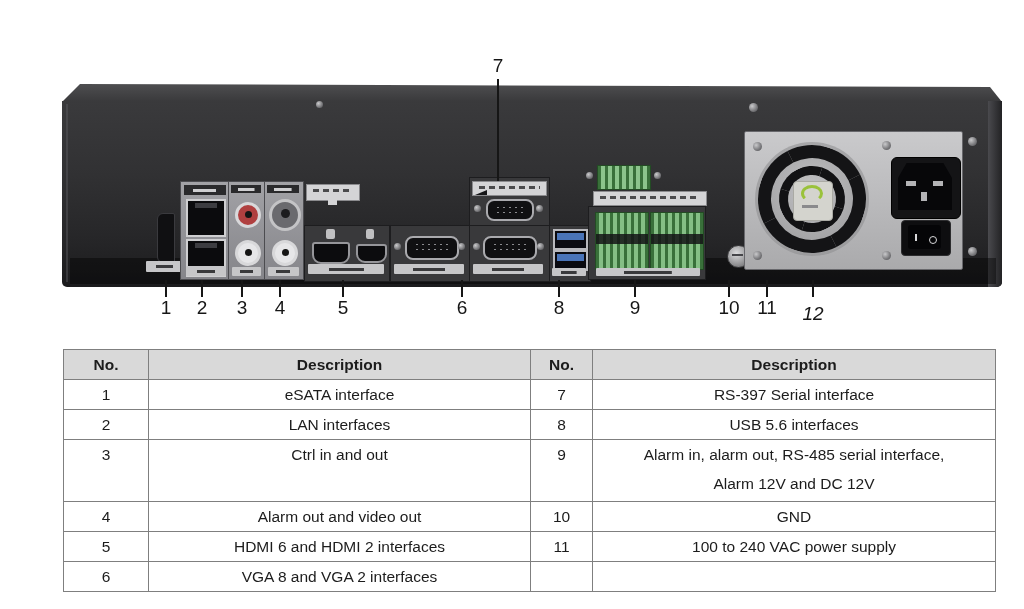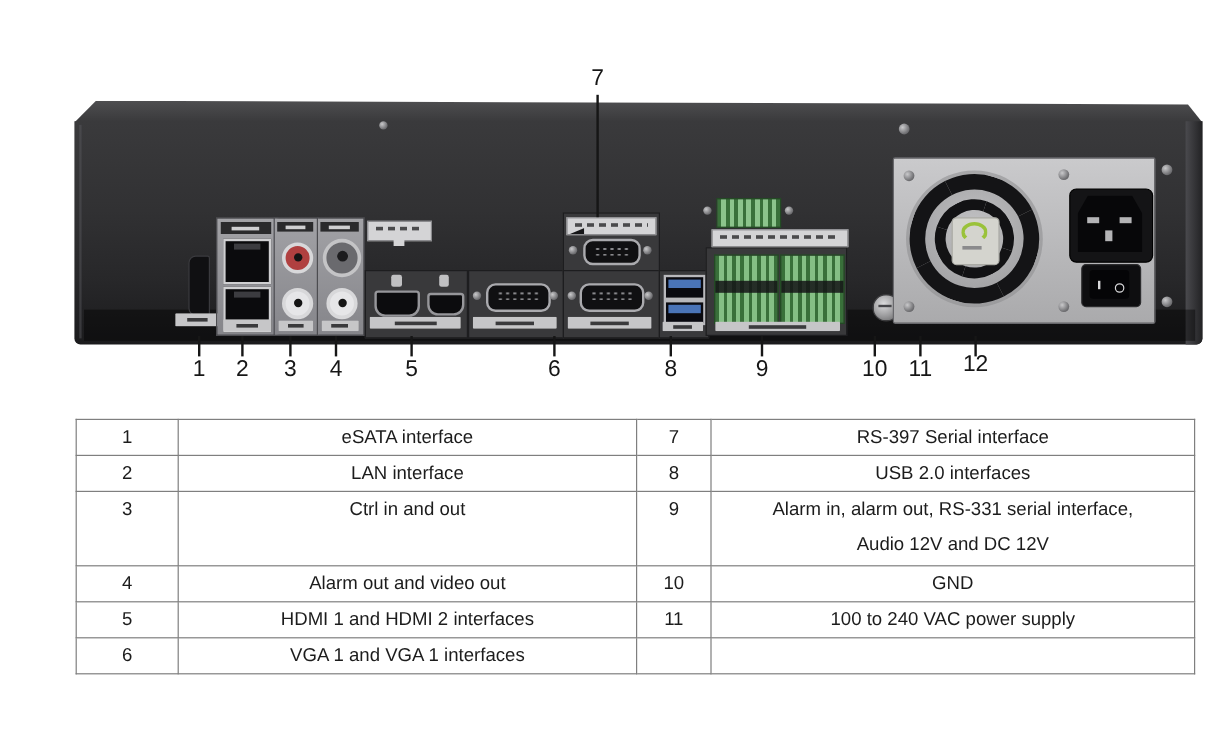"12" span.abs { font-style: none -> italic; top: 293px -> 303px }
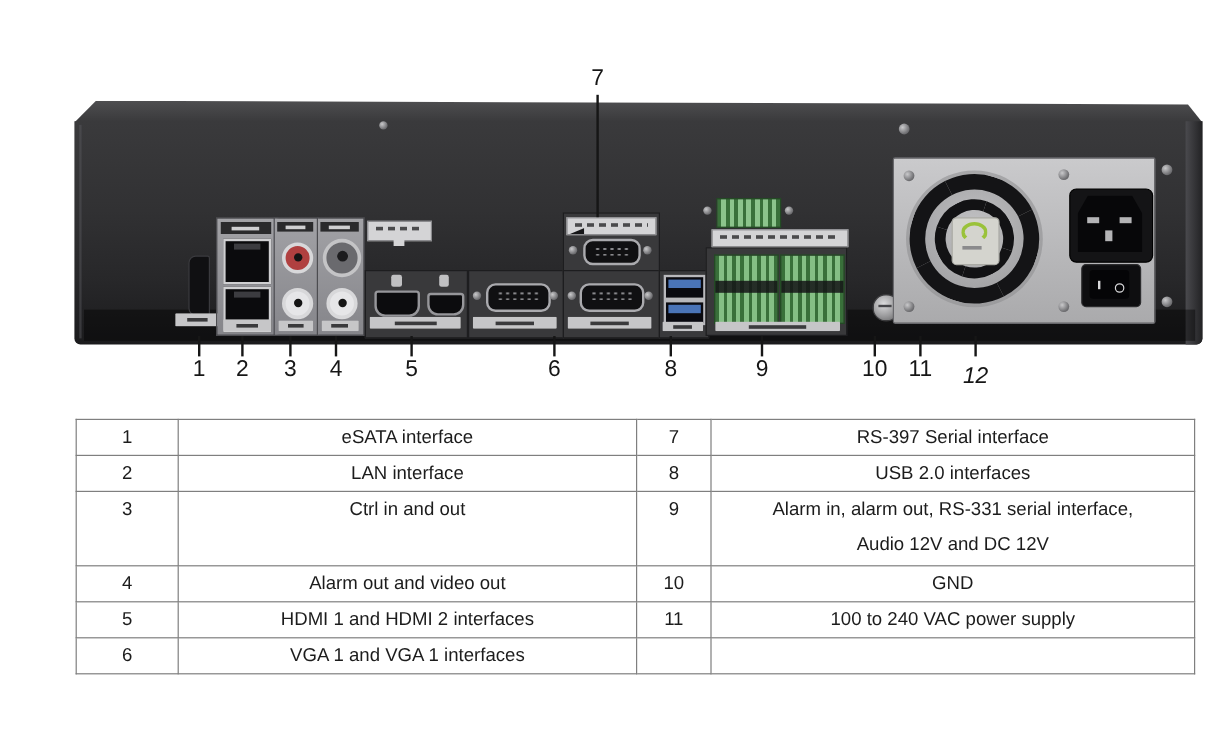"No." tr { html: none -> <tr> <th>No.</th> <th>Description</th> <th>No.</th> <th>Description</th> </tr> }
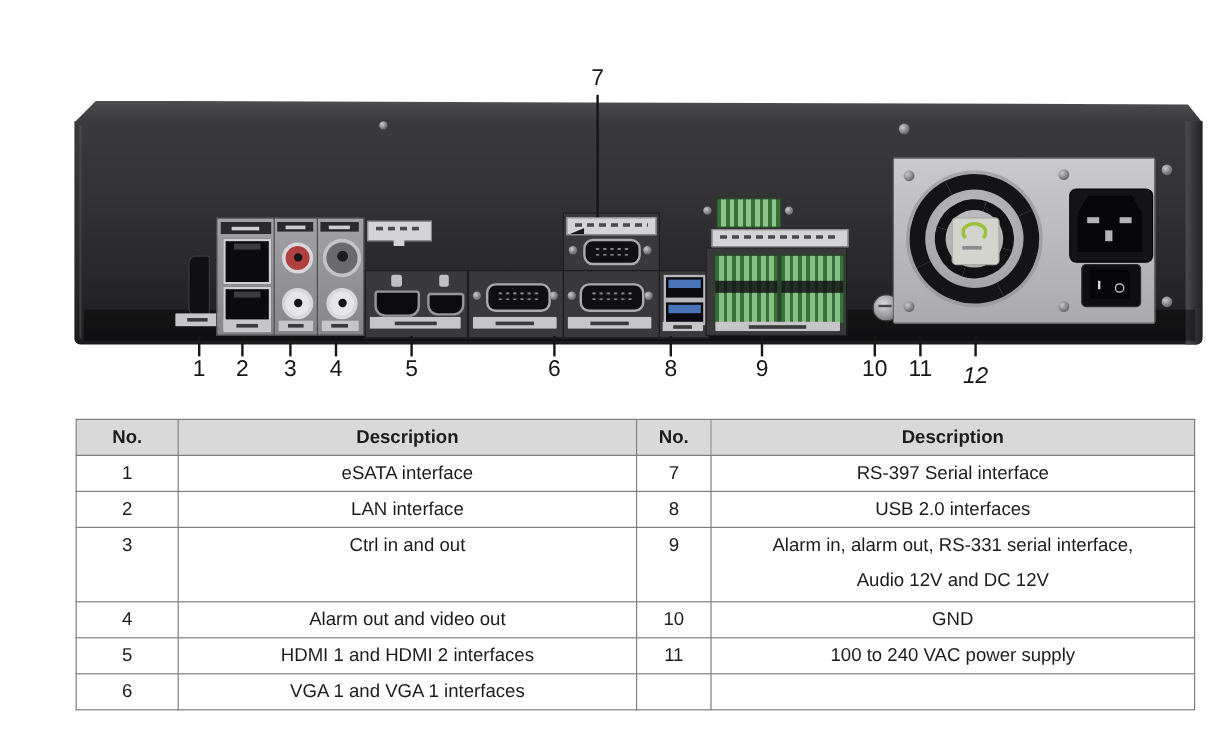"LAN interface" td { text: interface -> interfaces }
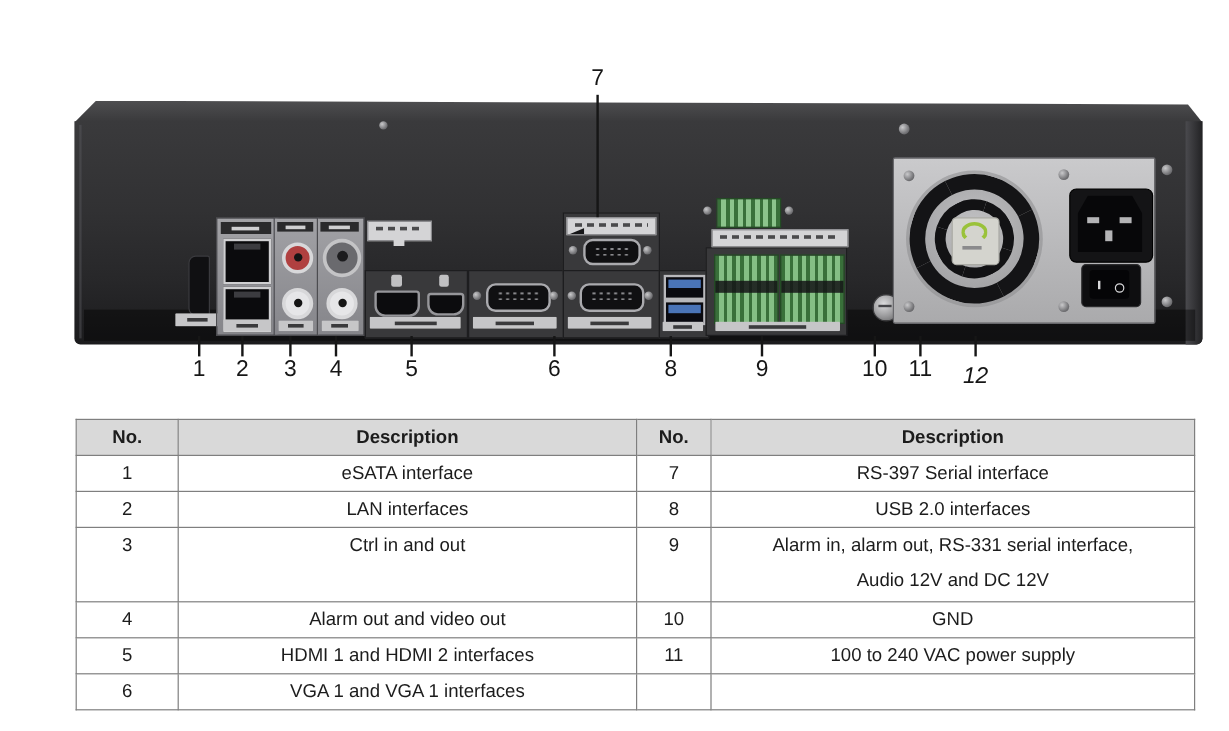"USB 2.0 interfaces" td { text: 2.0 -> 5.6 }
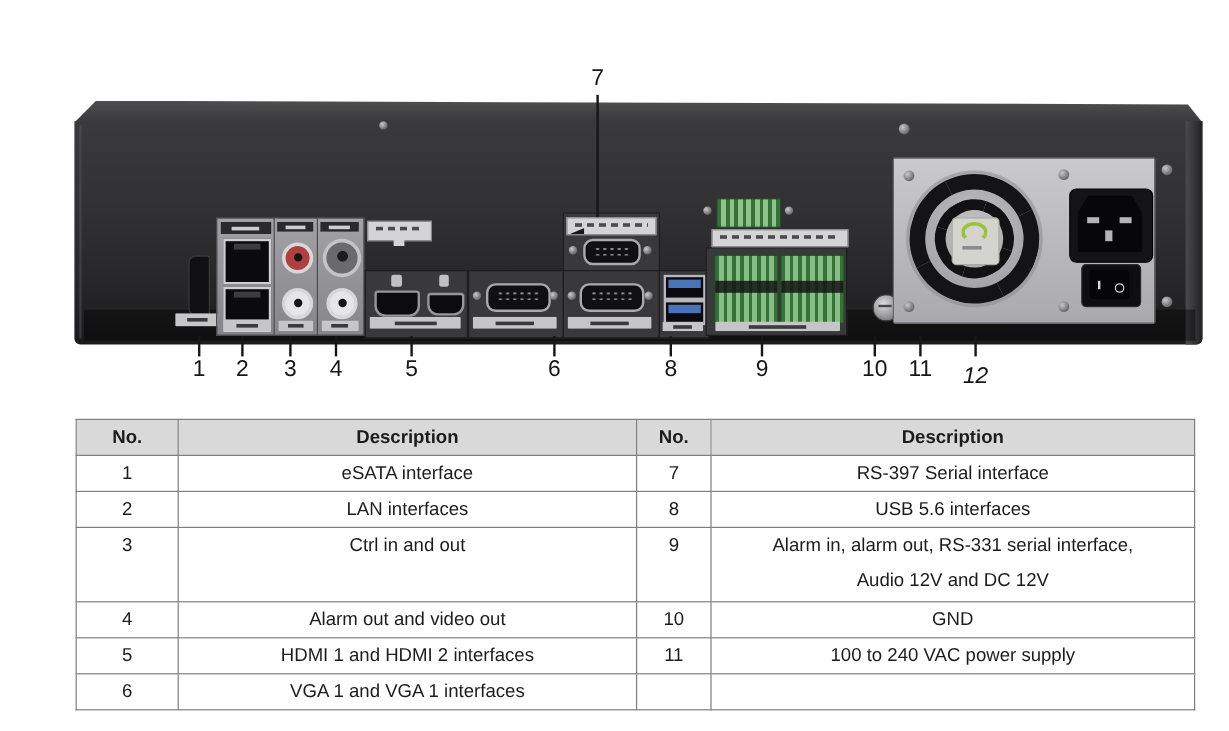"Alarm in, alarm out, RS-331" div { text: RS-331 -> RS-485 }
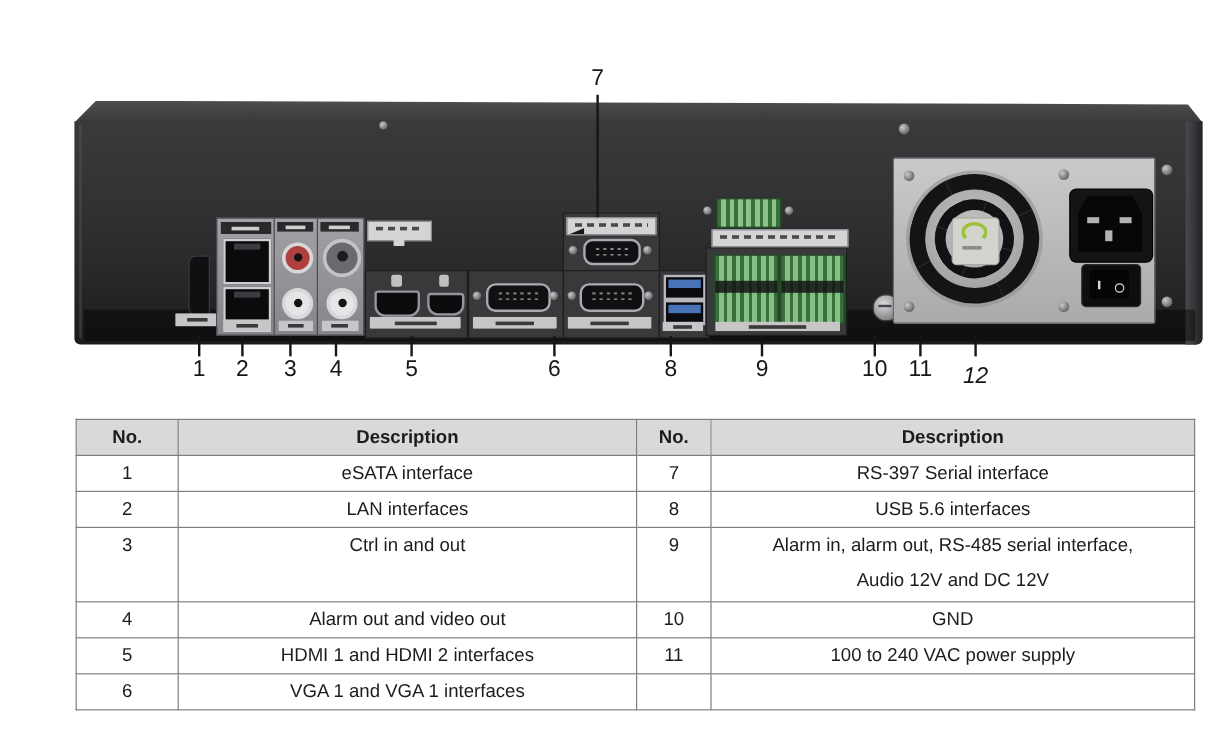"Audio 12V and DC 12V" div { text: Audio -> Alarm }
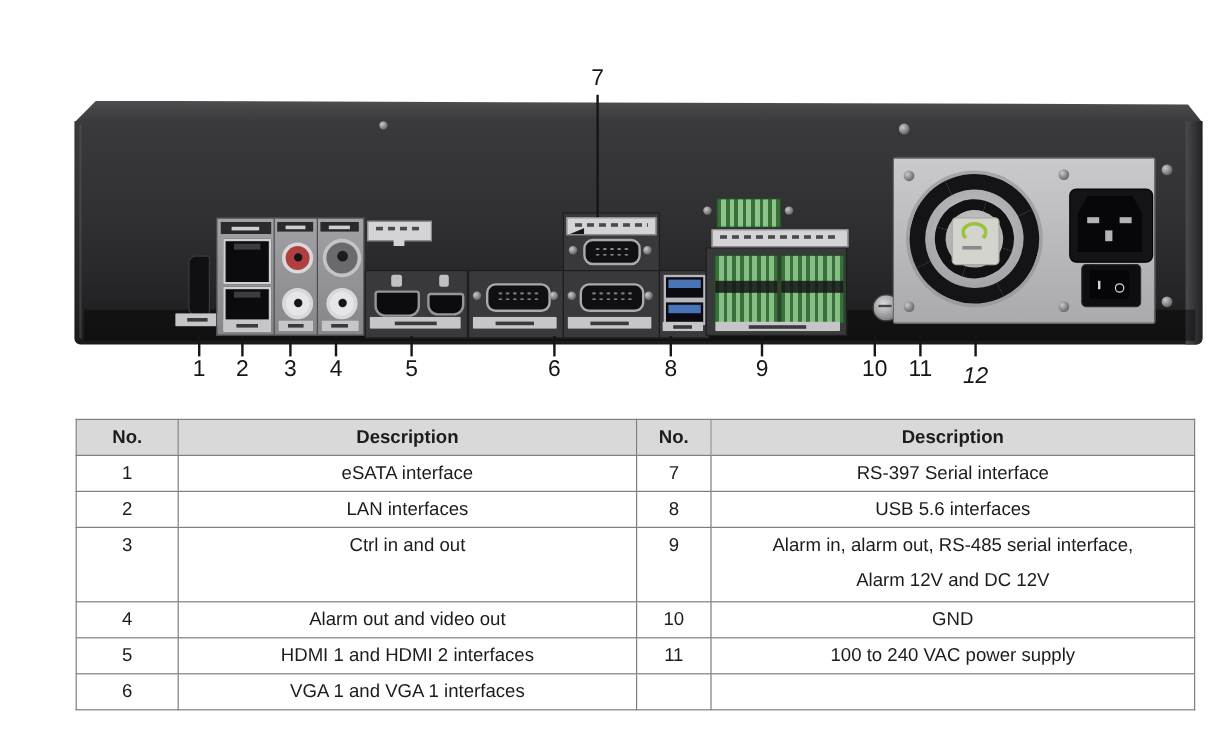"HDMI 1 and HDMI 2" td { text: 1 -> 6 }
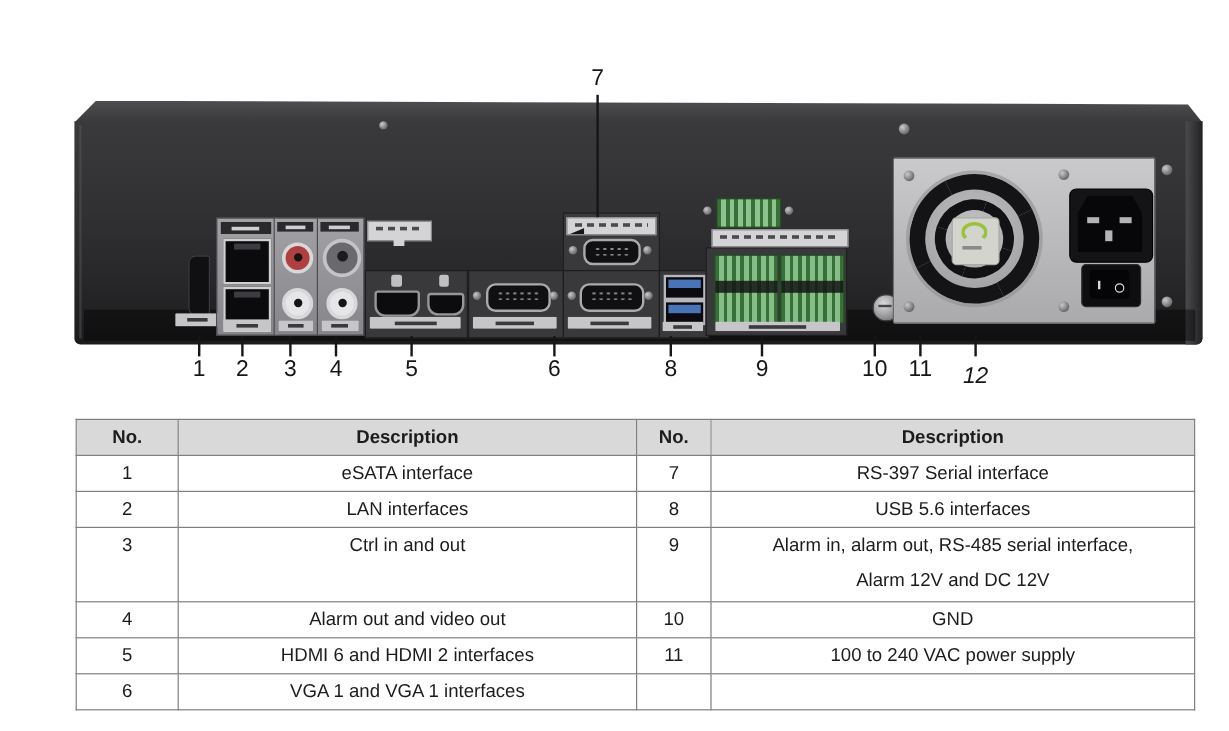"VGA 1 and VGA 1" td { text: 1 and VGA 1 -> 8 and VGA 2 }
